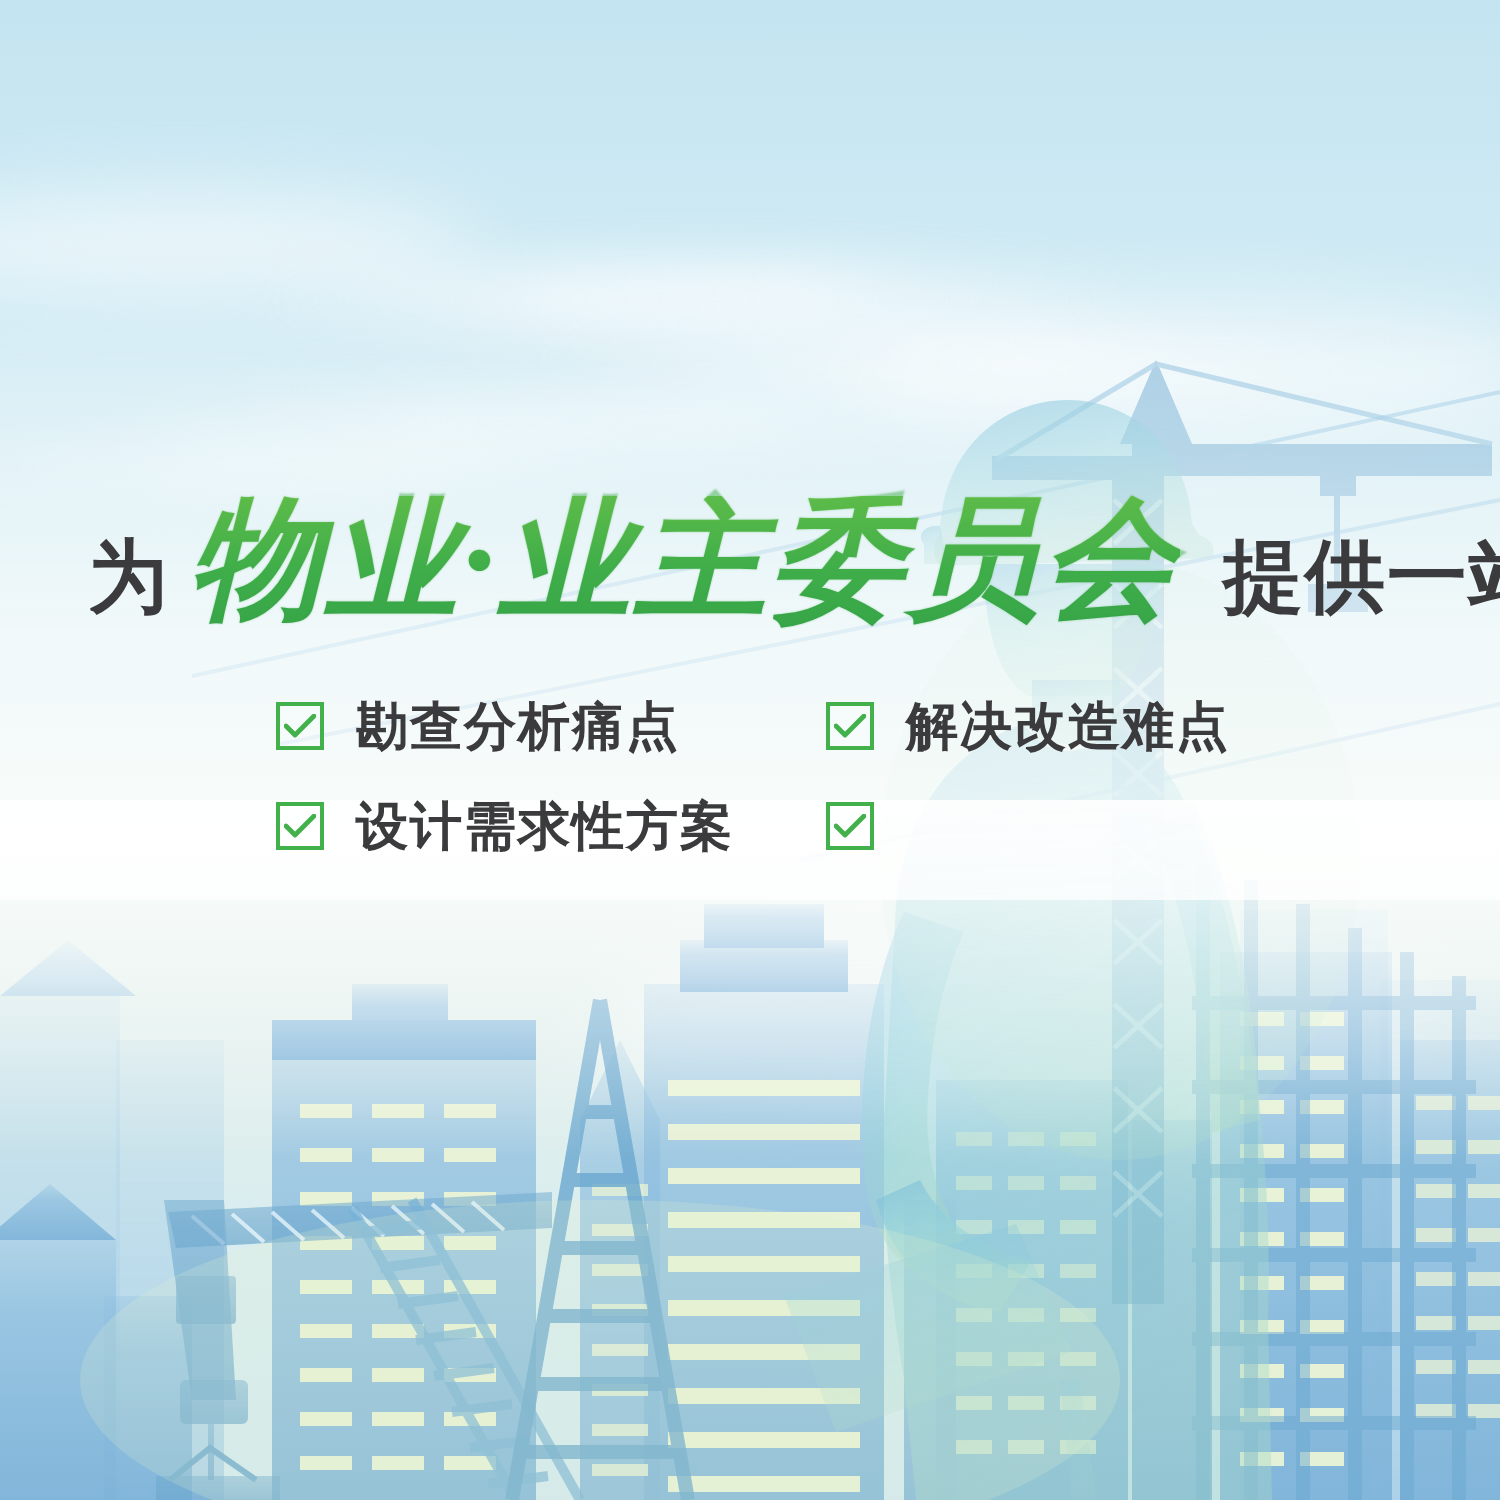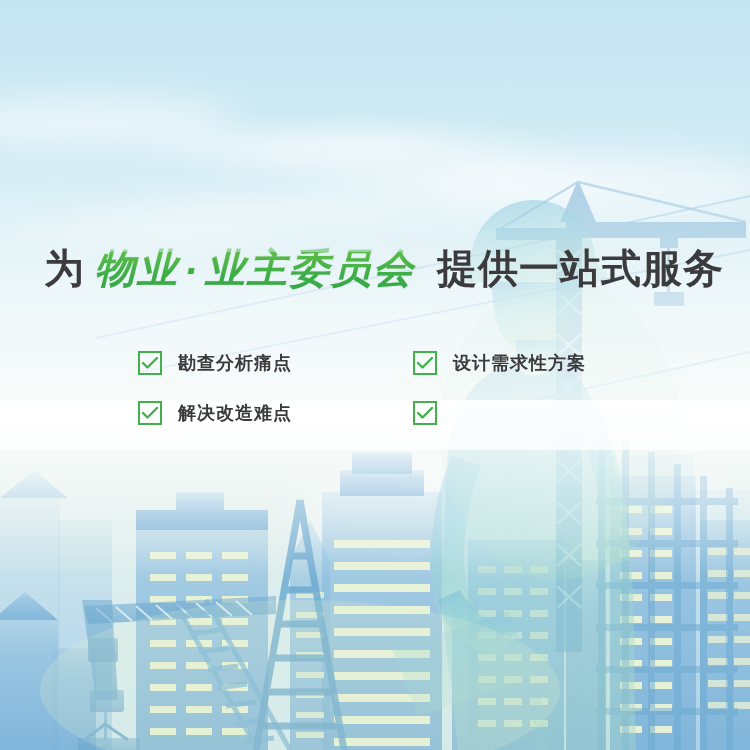"物业·业主委员会" .hl-green { font-family: Liberation Mono, monospace -> Liberation Serif, serif; font-size: 40px -> 66px }
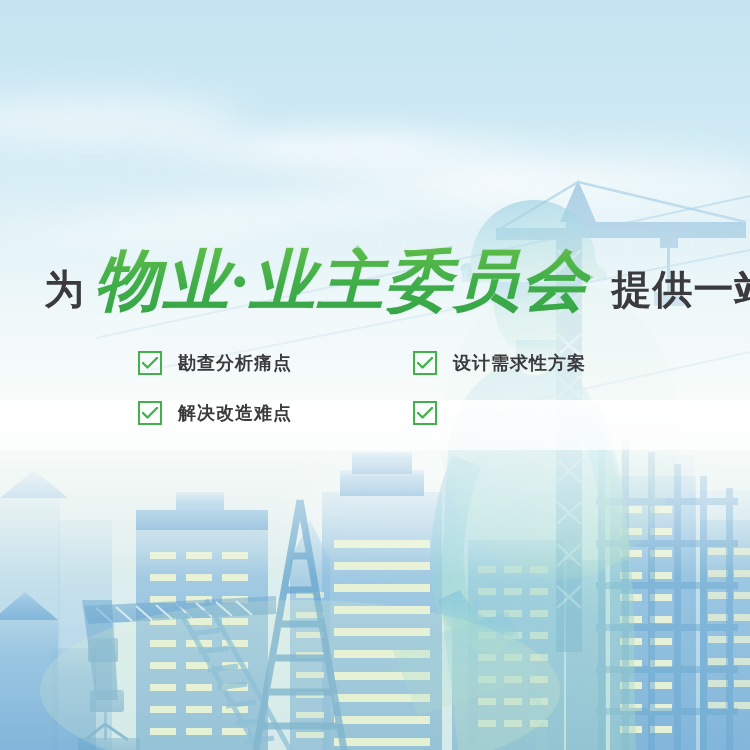"勘查分析痛点" .feature-label { font-size: 18px -> 26px }
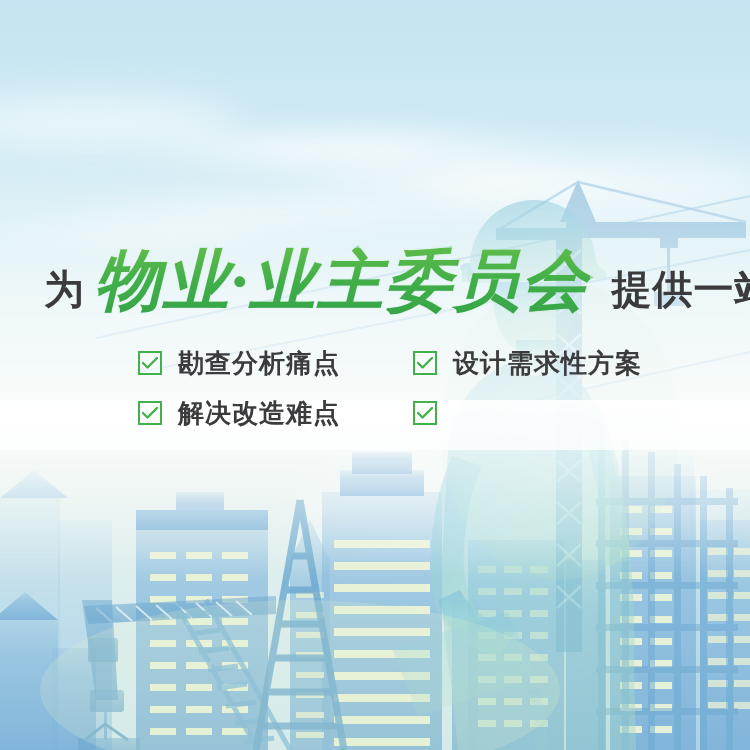"设计需求性方案" div.feature { order: before "解决改造难点" -> after "解决改造难点" }
